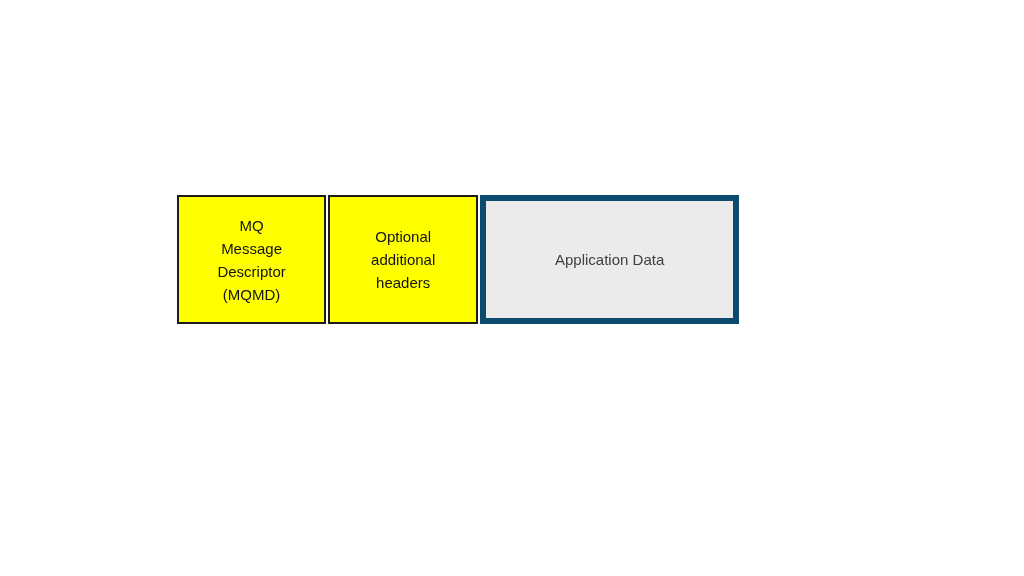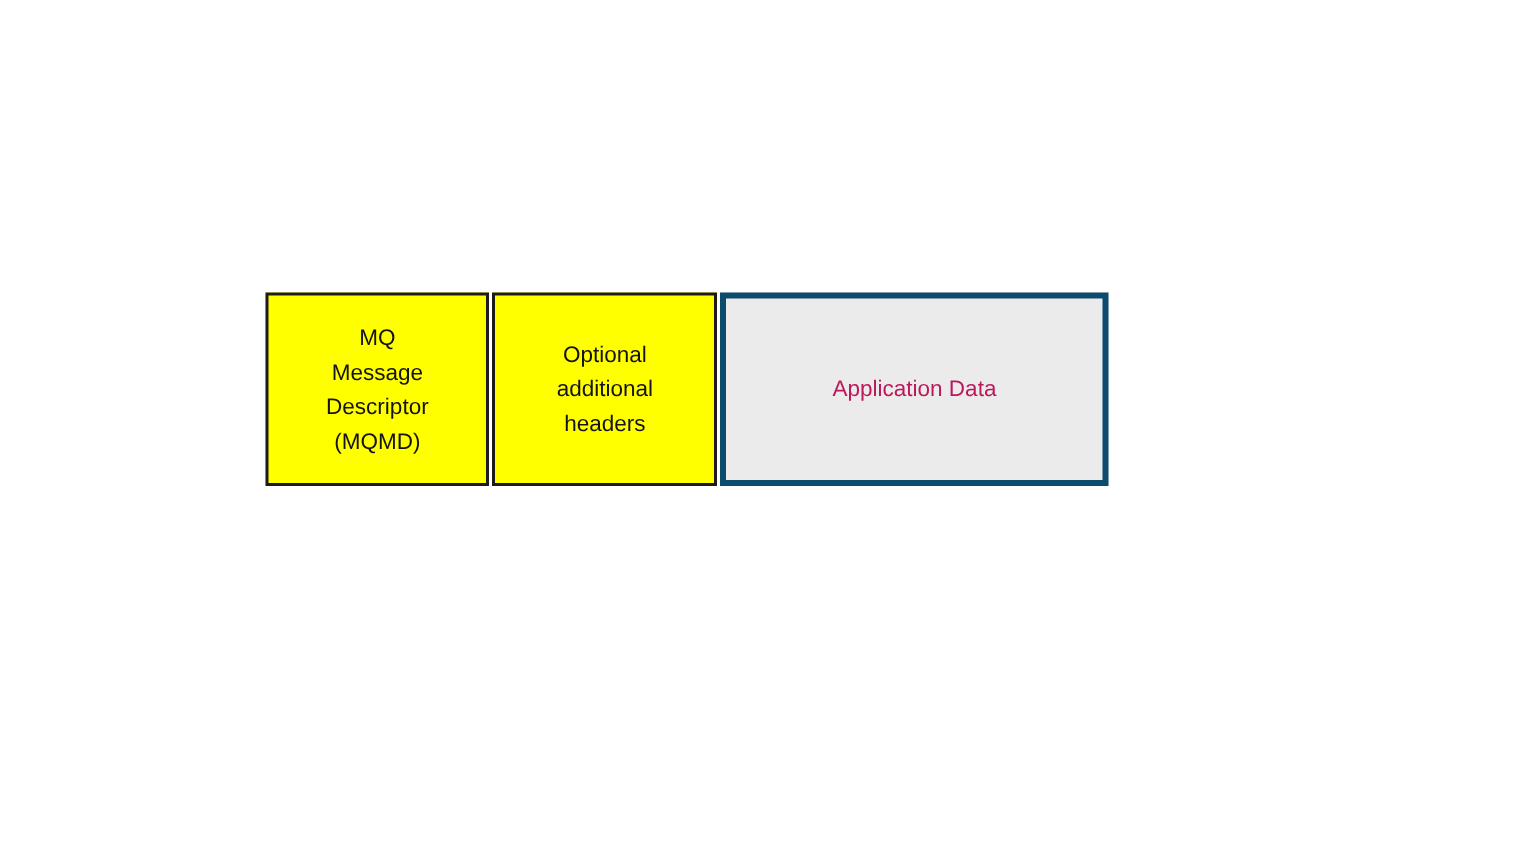"Application Data" .box-gray { border: 4px solid #0c4a6e -> 6px solid #0c4a6e; color: #be185d -> #404040 }
